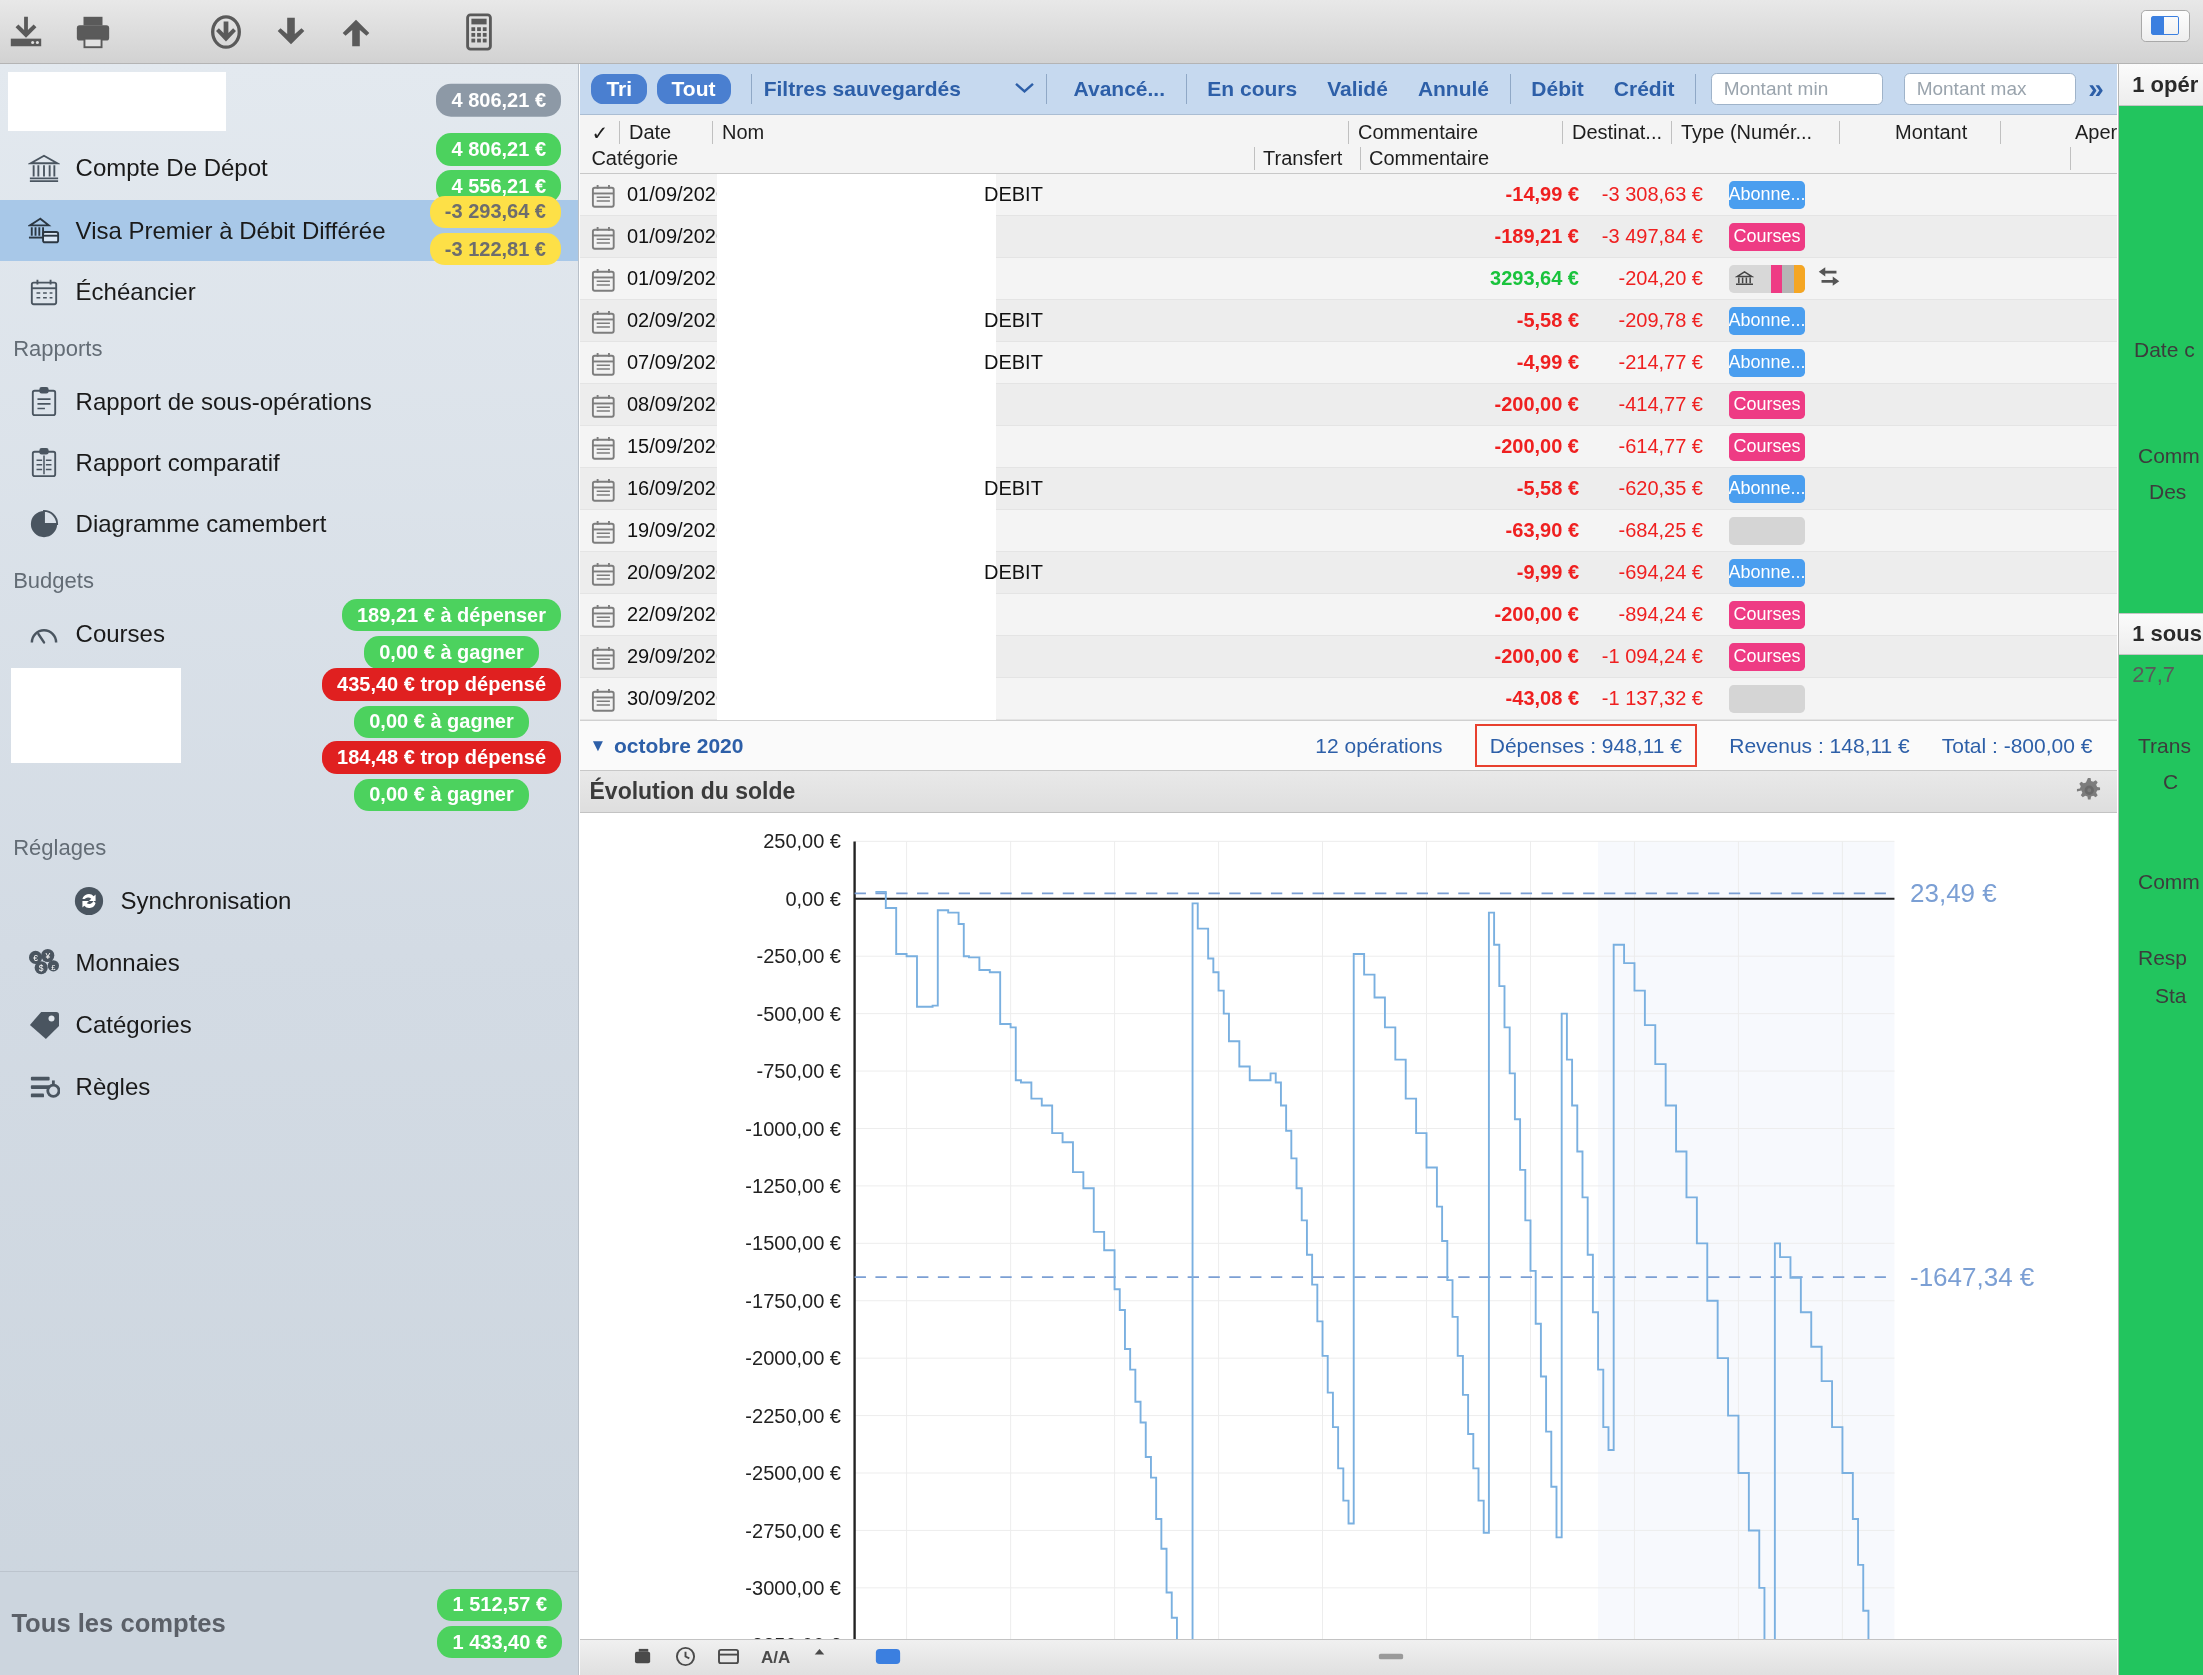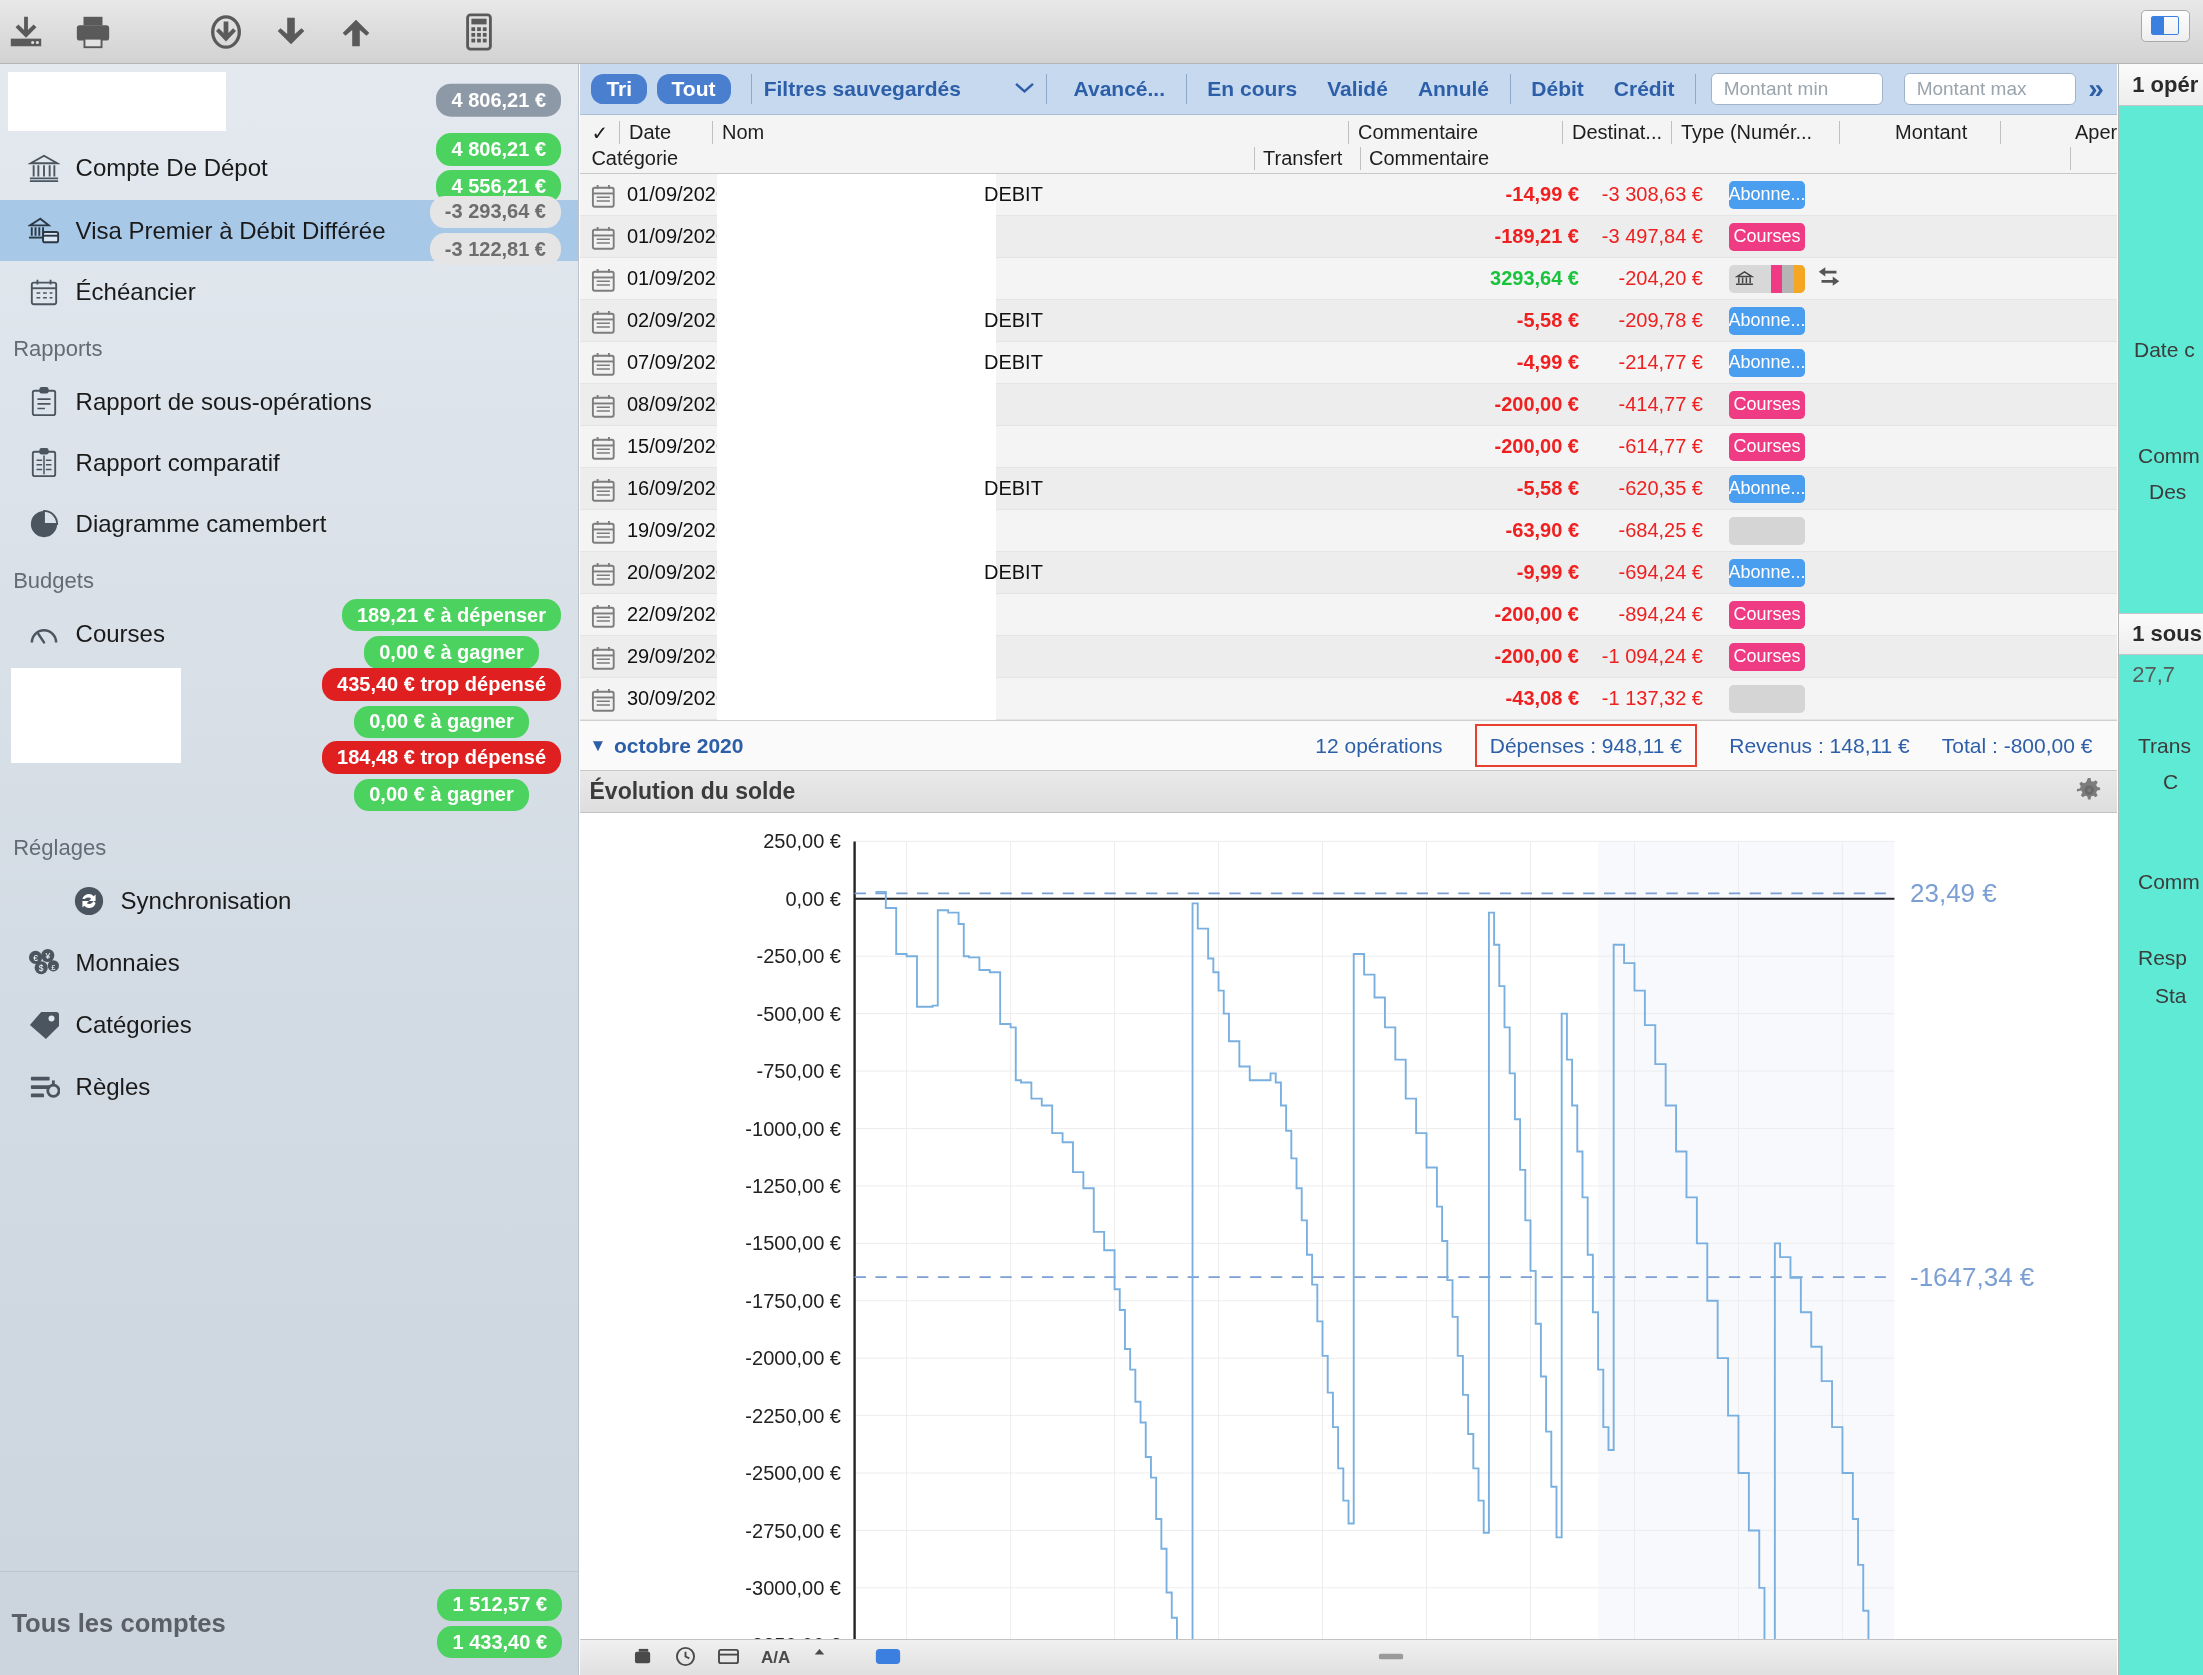"1 opér" .inspector { background: #5eead4 -> #22c55e }
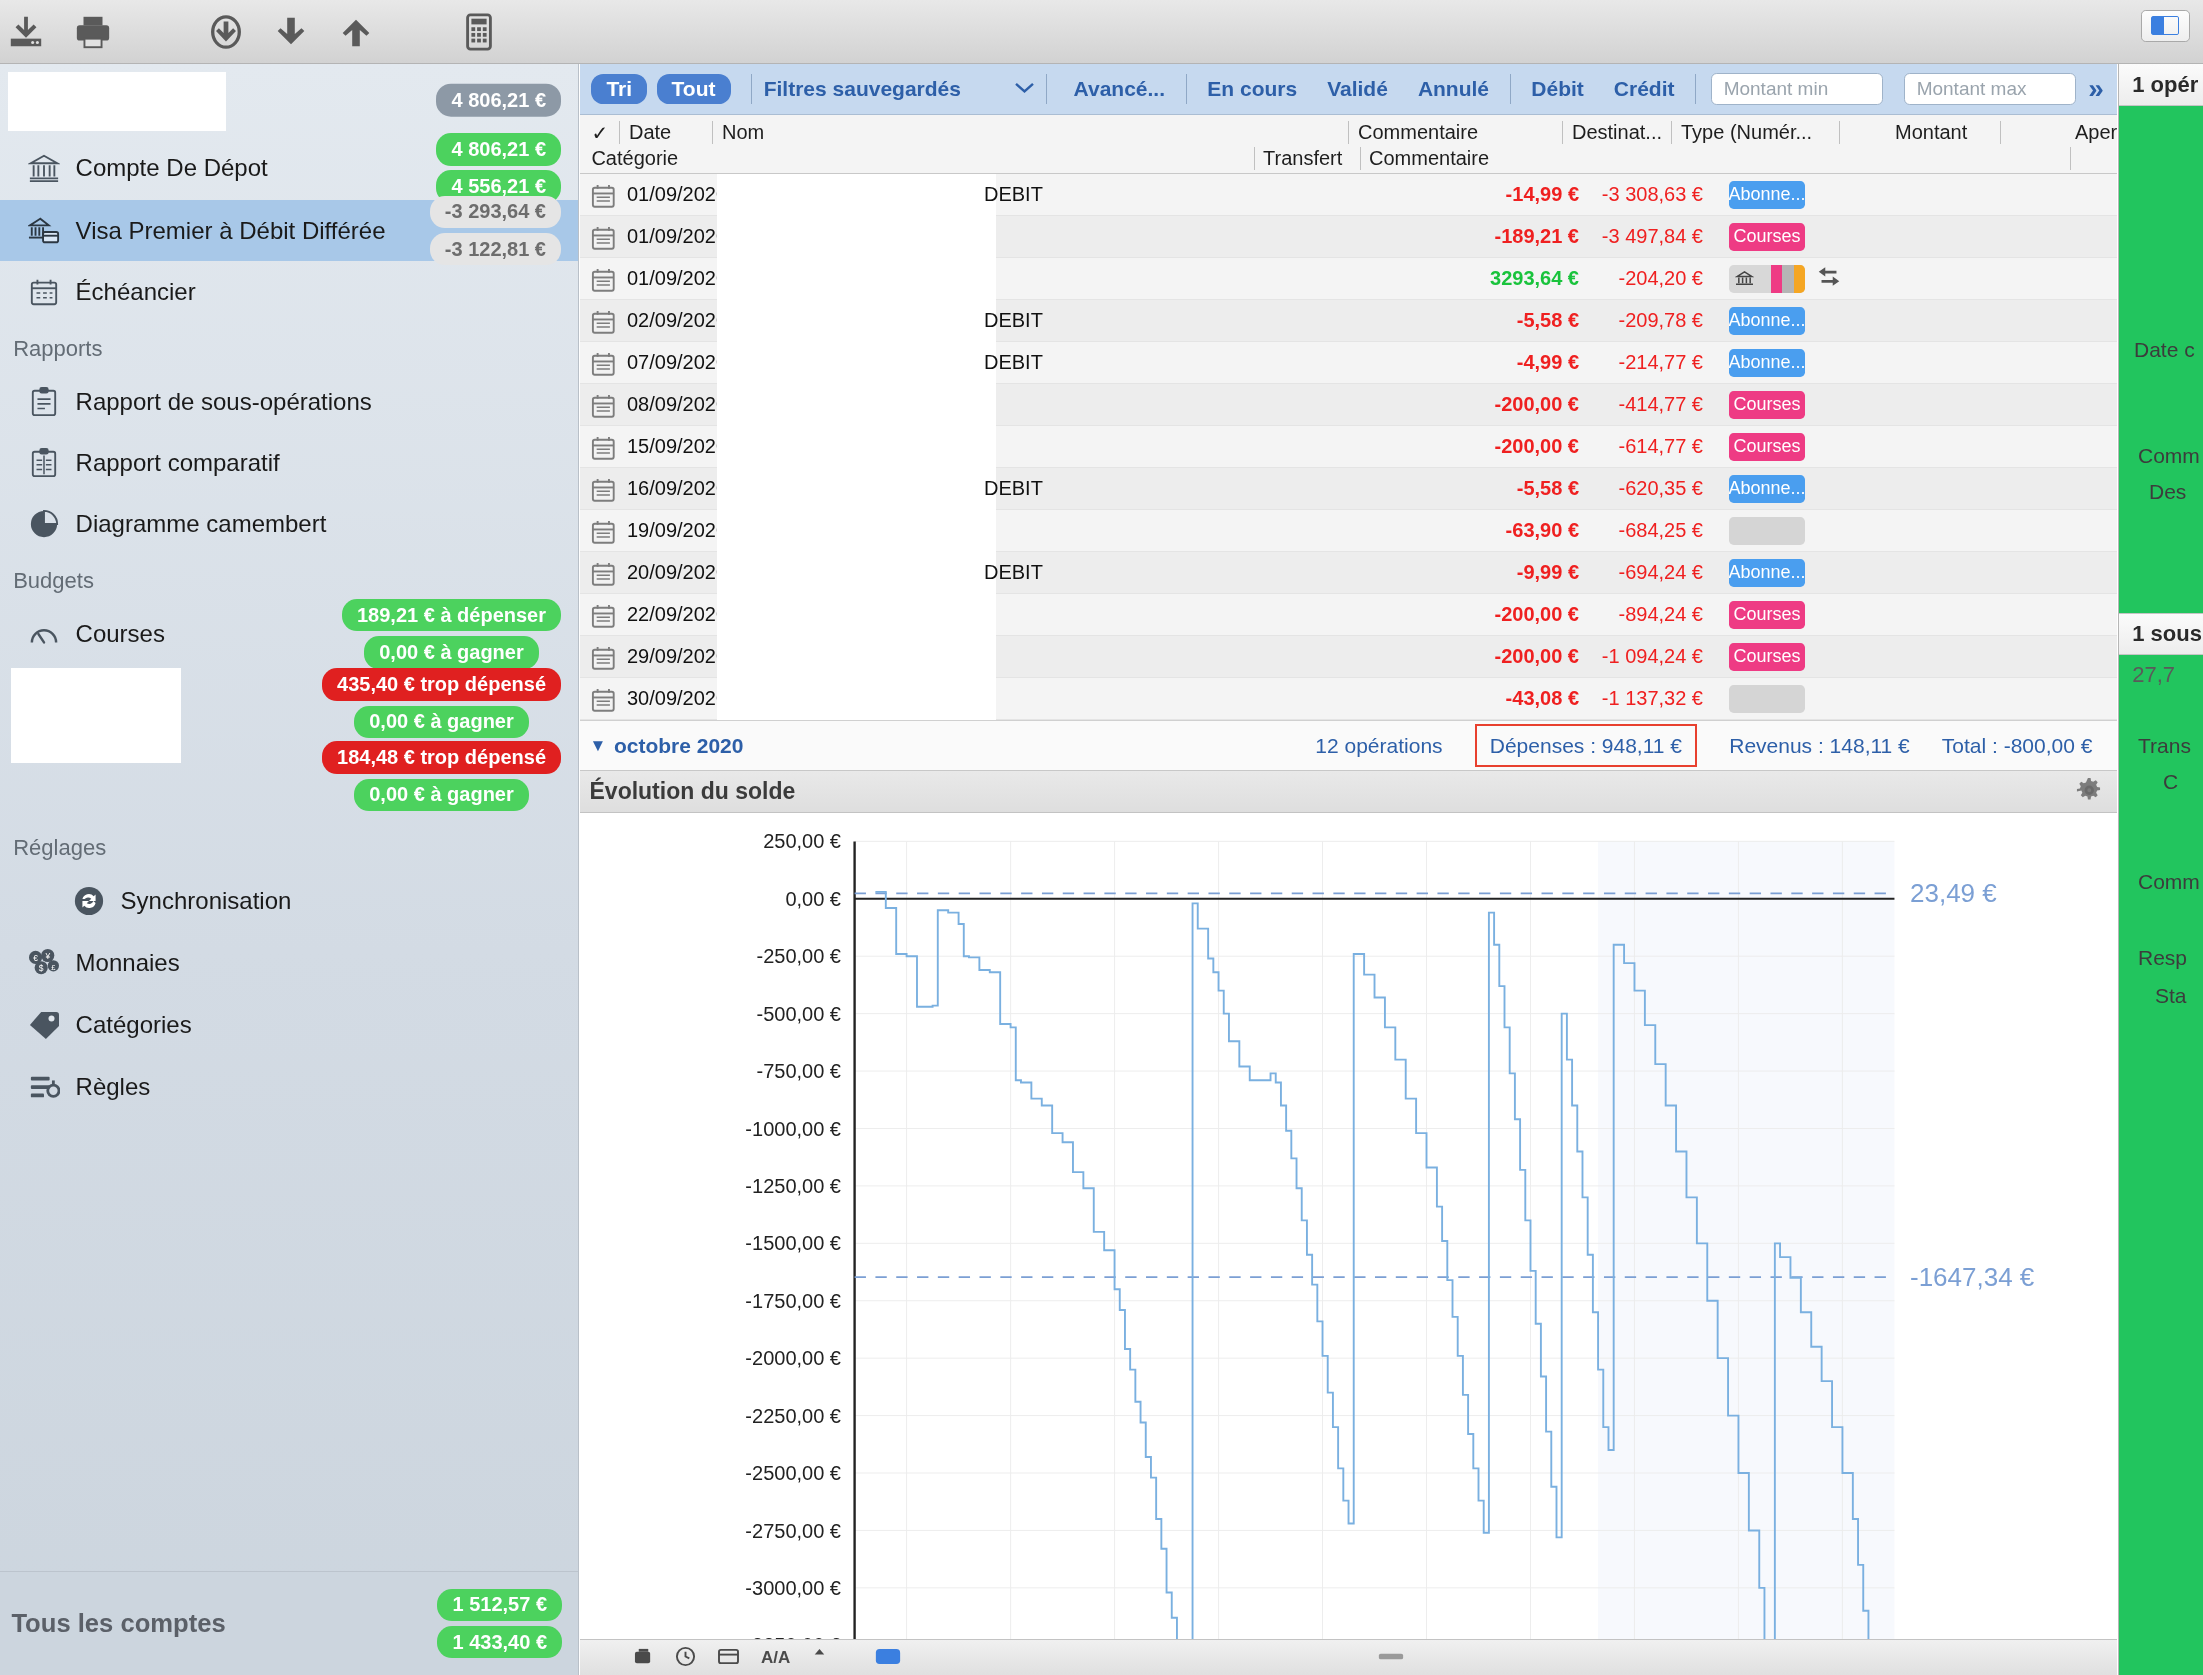"-3 293,64 €" .pill.white { background: #e5e5e5 -> #fde047 }
